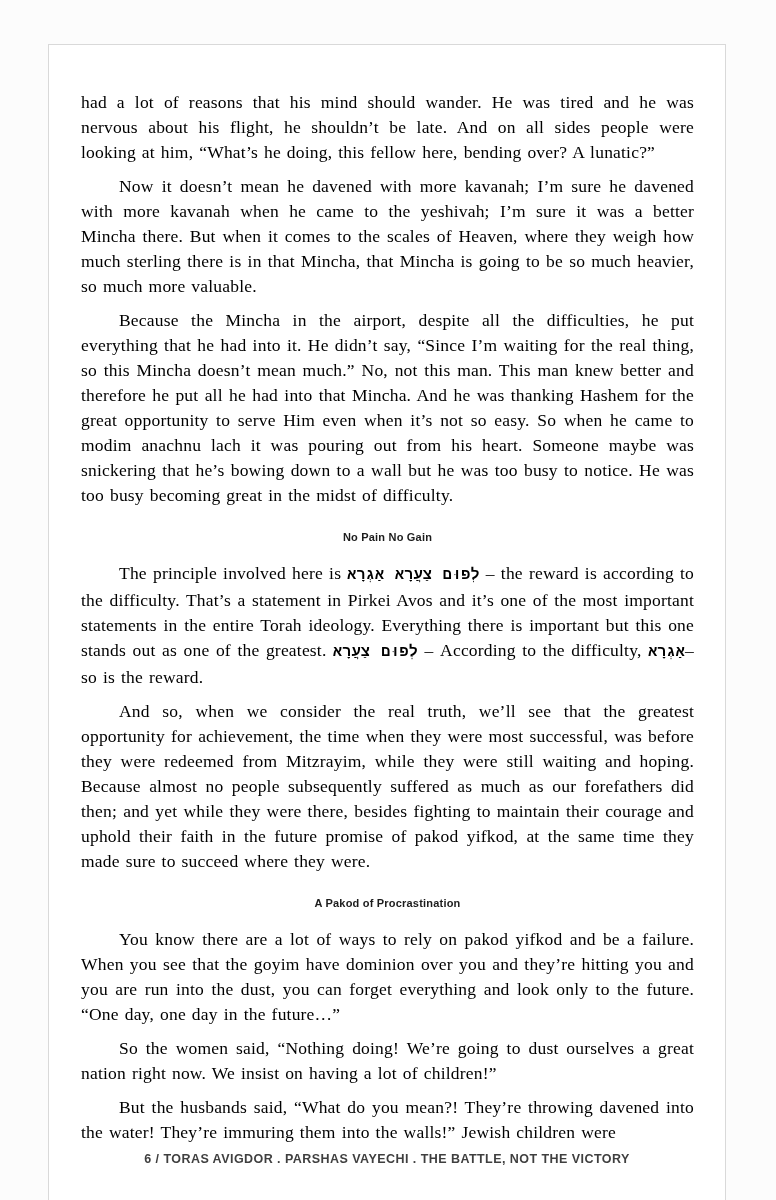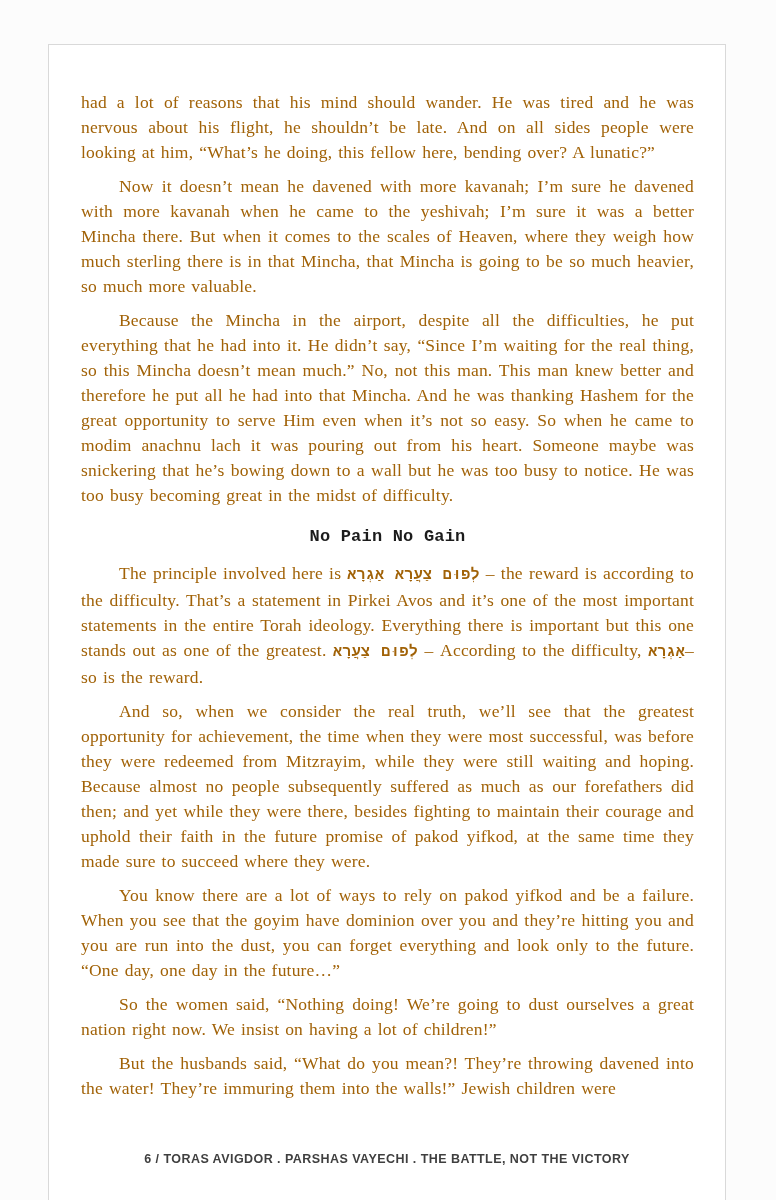"had a lot of reasons" .para { color: #a16207 -> #000000 }
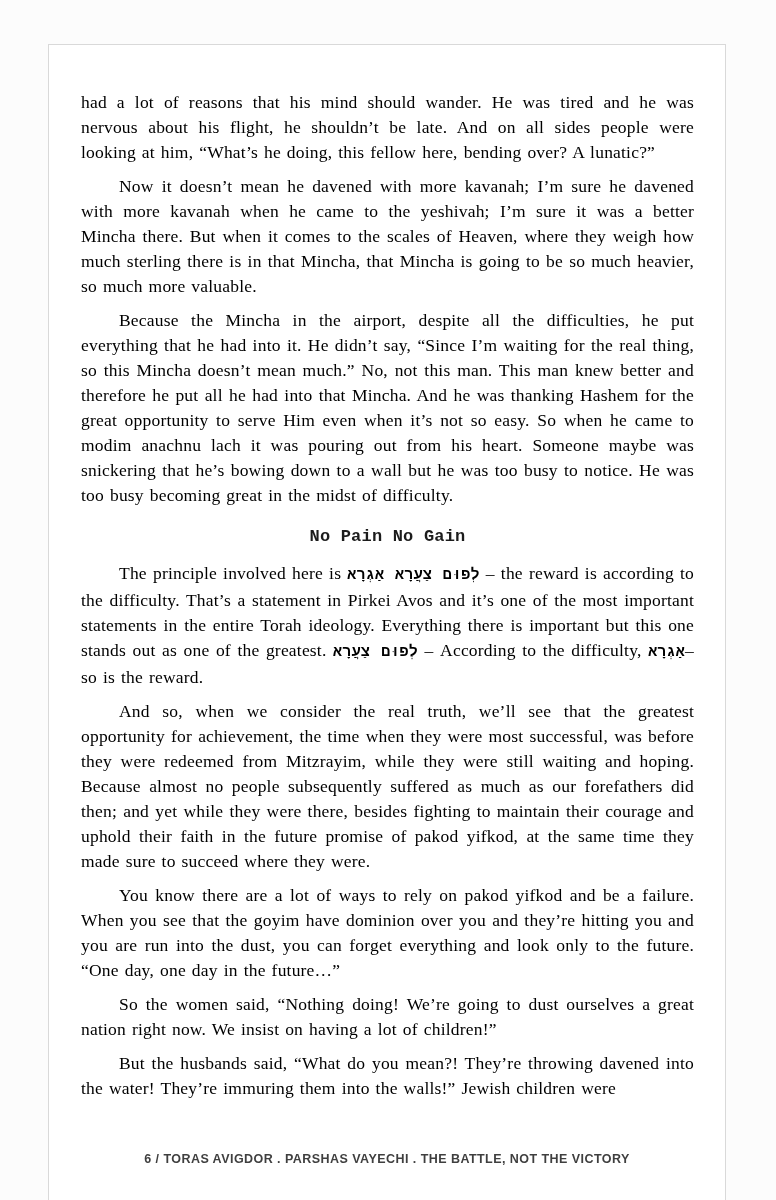"No Pain No Gain" .heading { font-family: Liberation Mono, monospace -> Liberation Sans, sans-serif; font-size: 17px -> 11px }
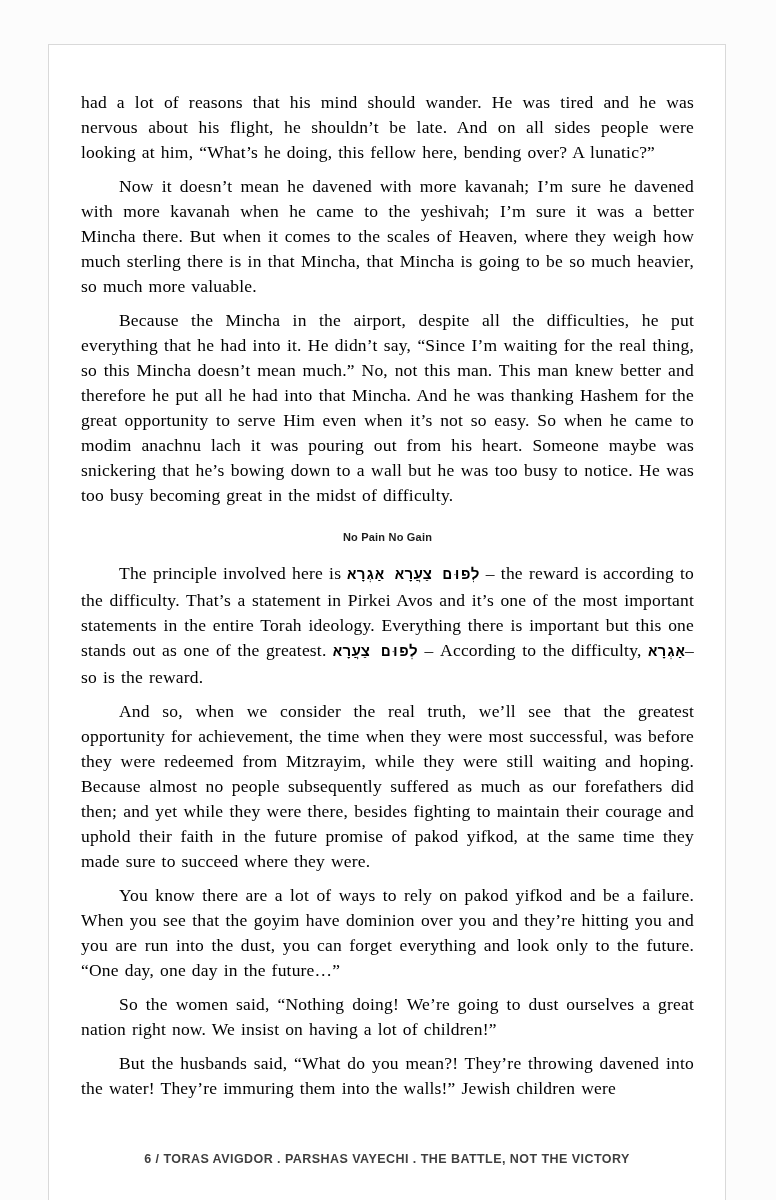"A Pakod of Procrastination" h2.heading { html: none -> <h2>A Pakod of Procrastination</h2> }
